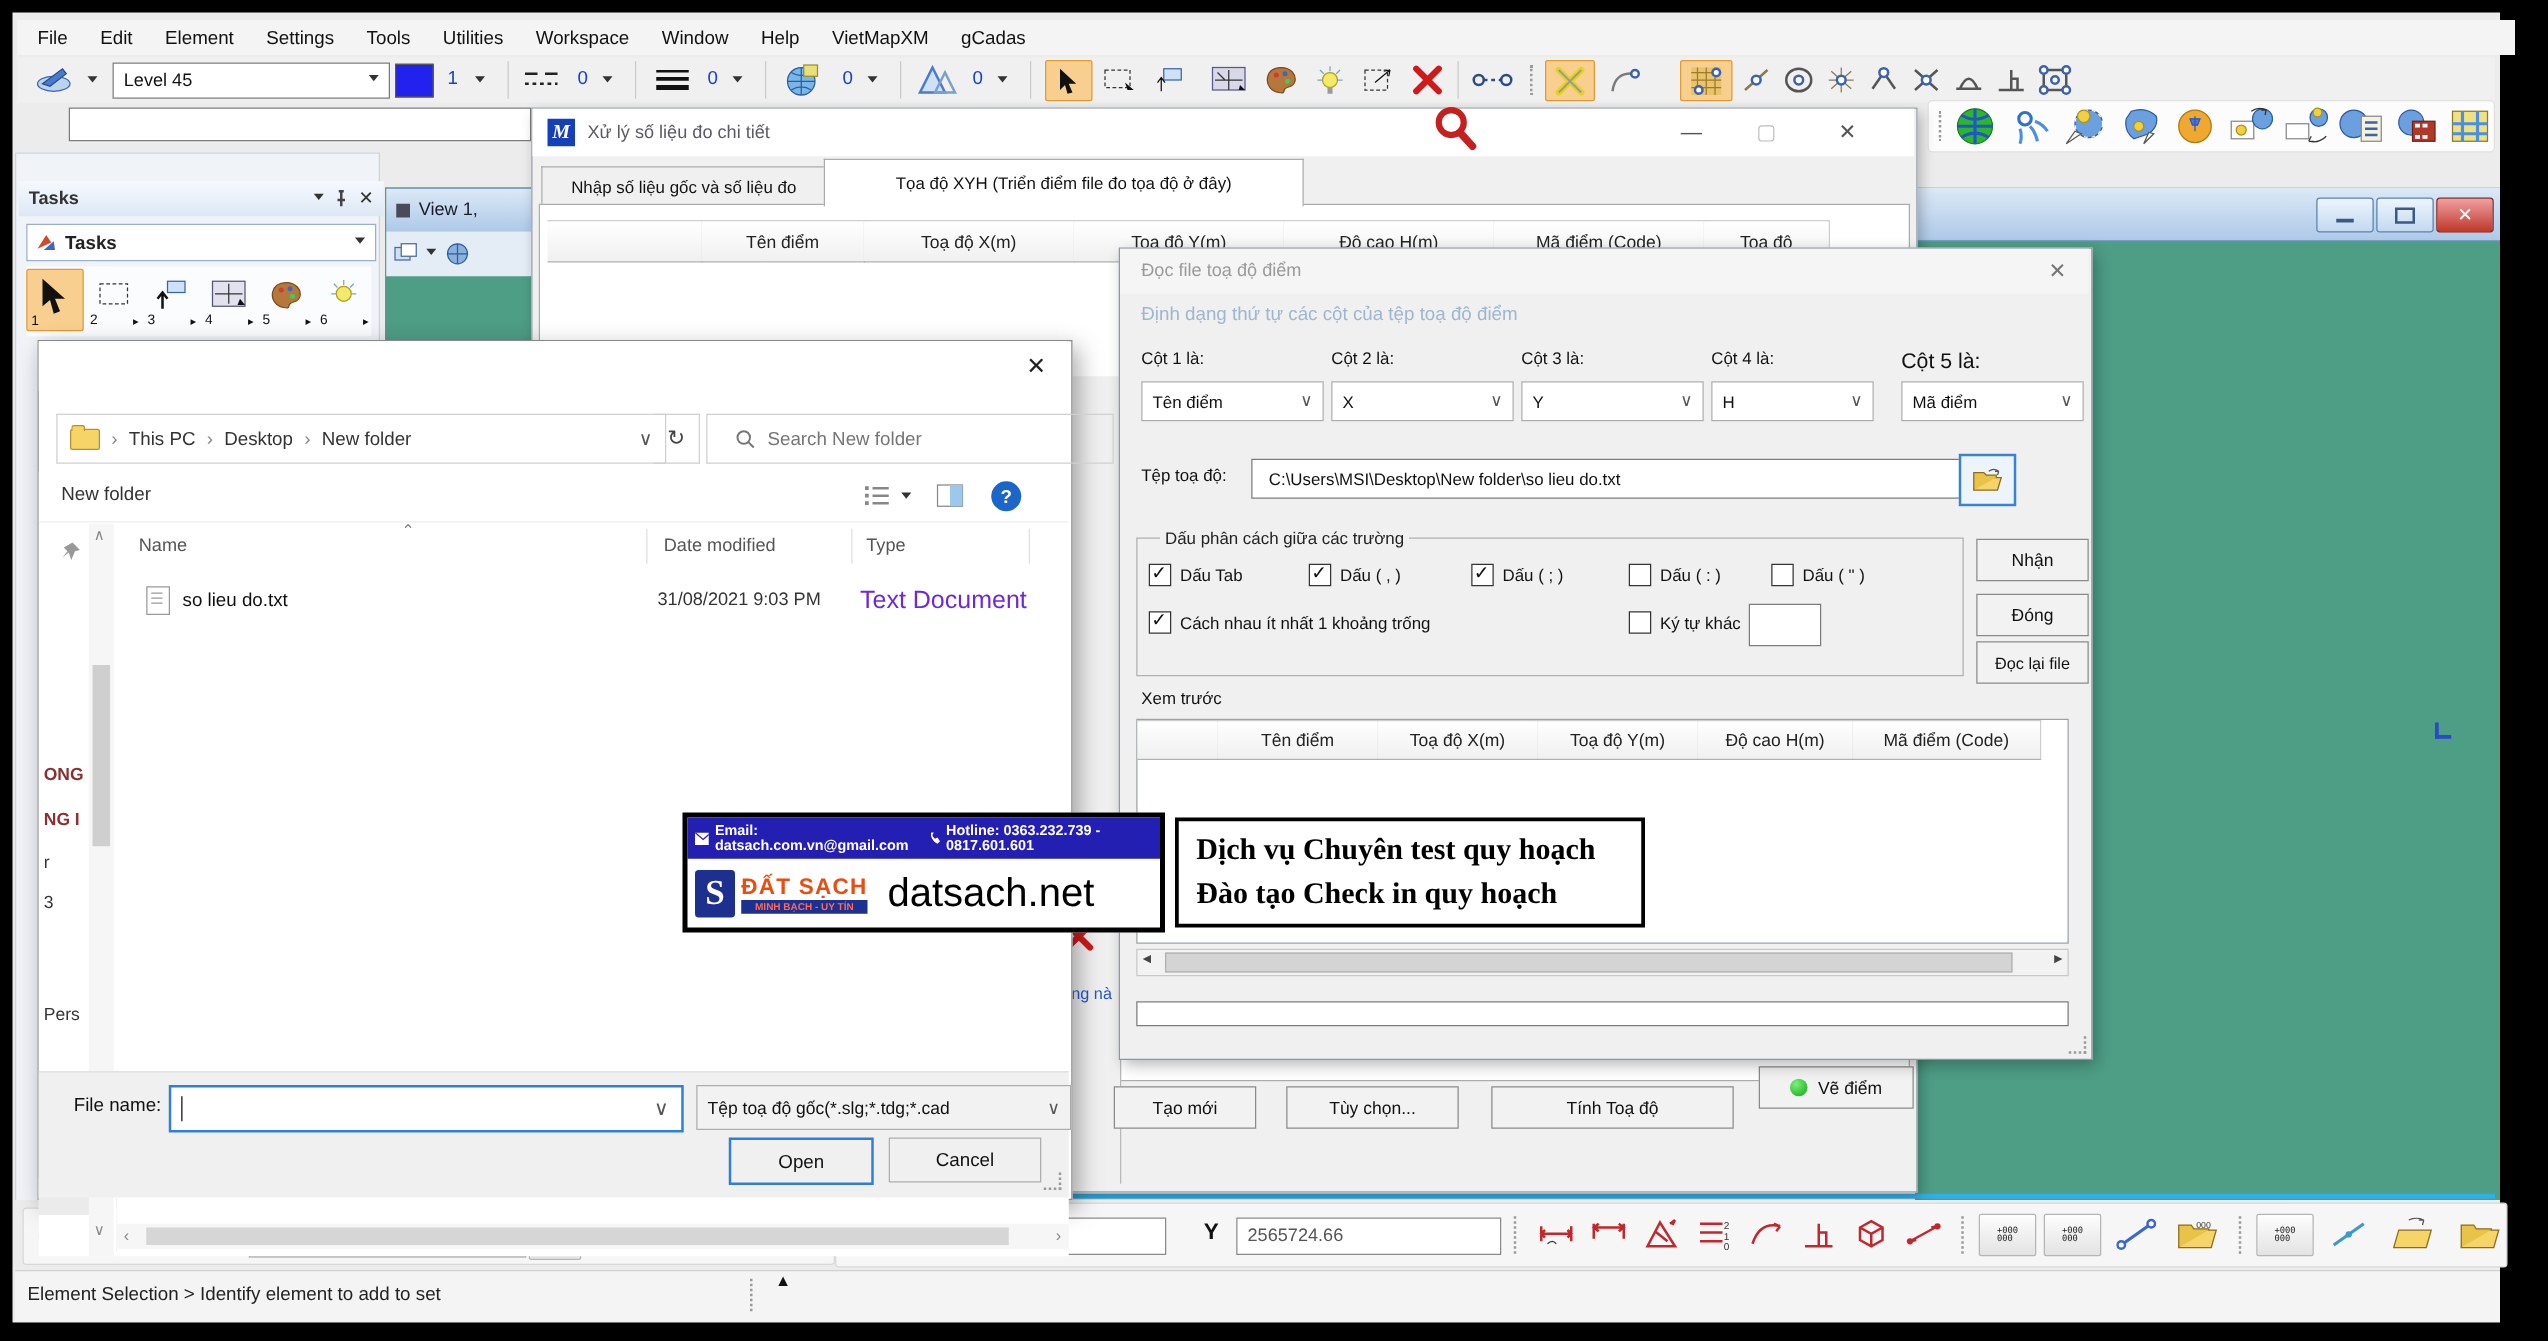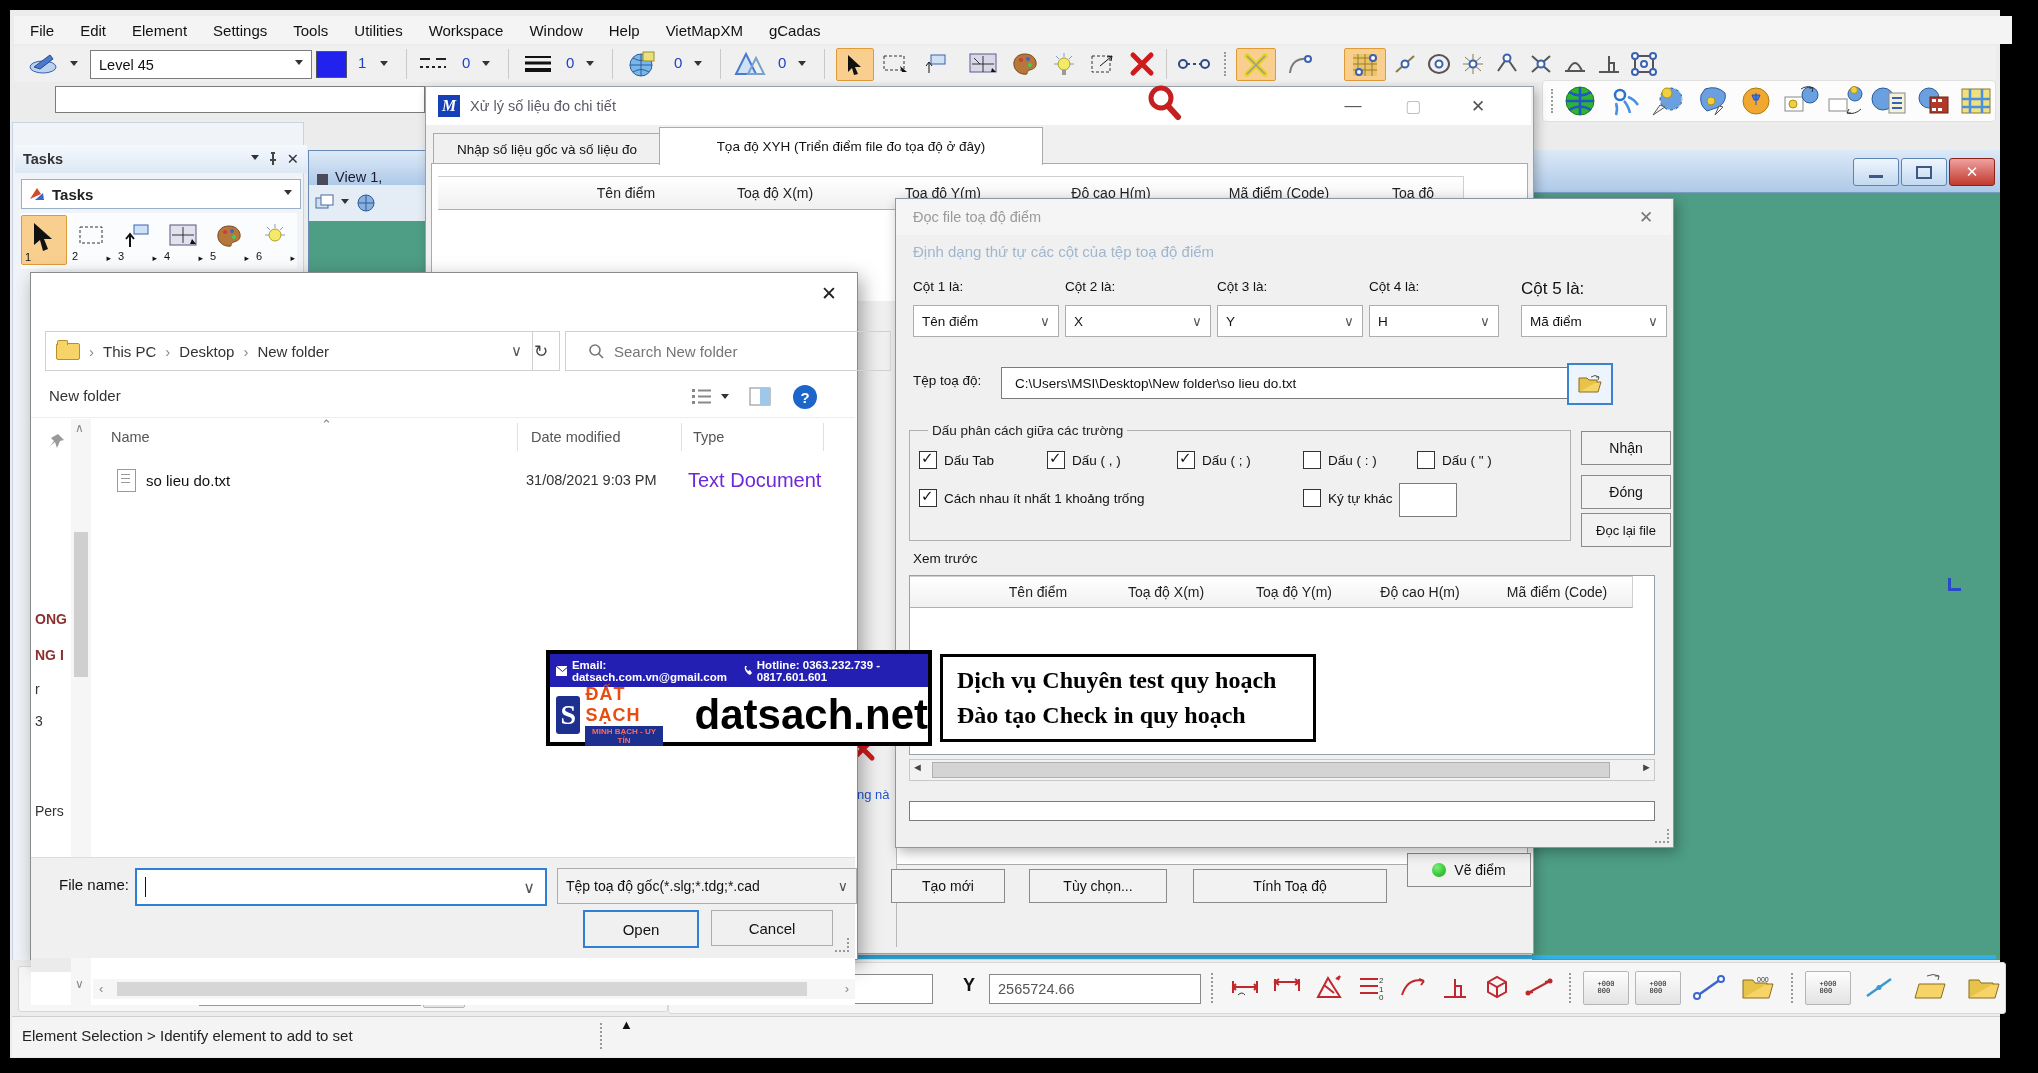"View 1," div { align-items: flex-end -> center }
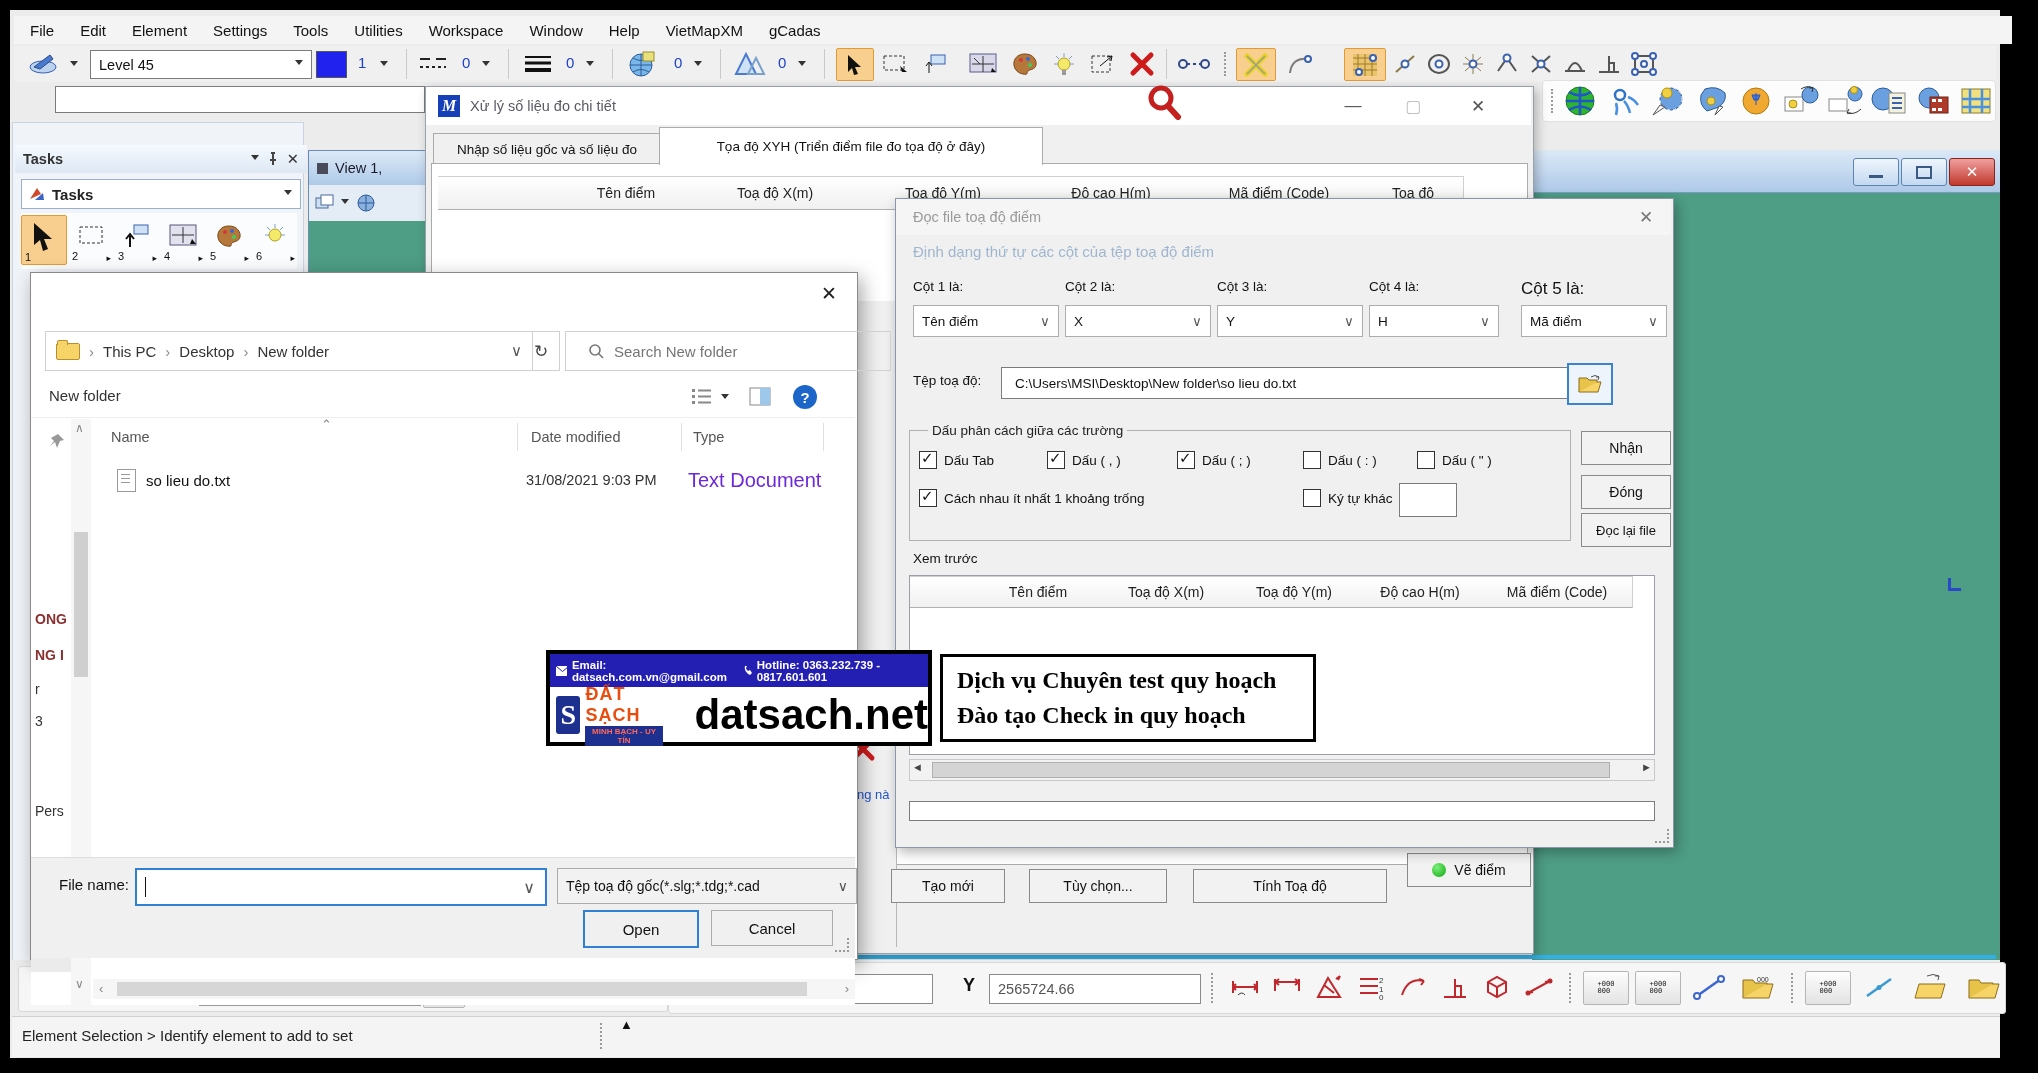"datsach.net" span { font-size: 42px -> 32px; font-weight: bold -> normal; margin-left: 32px -> 16px }
